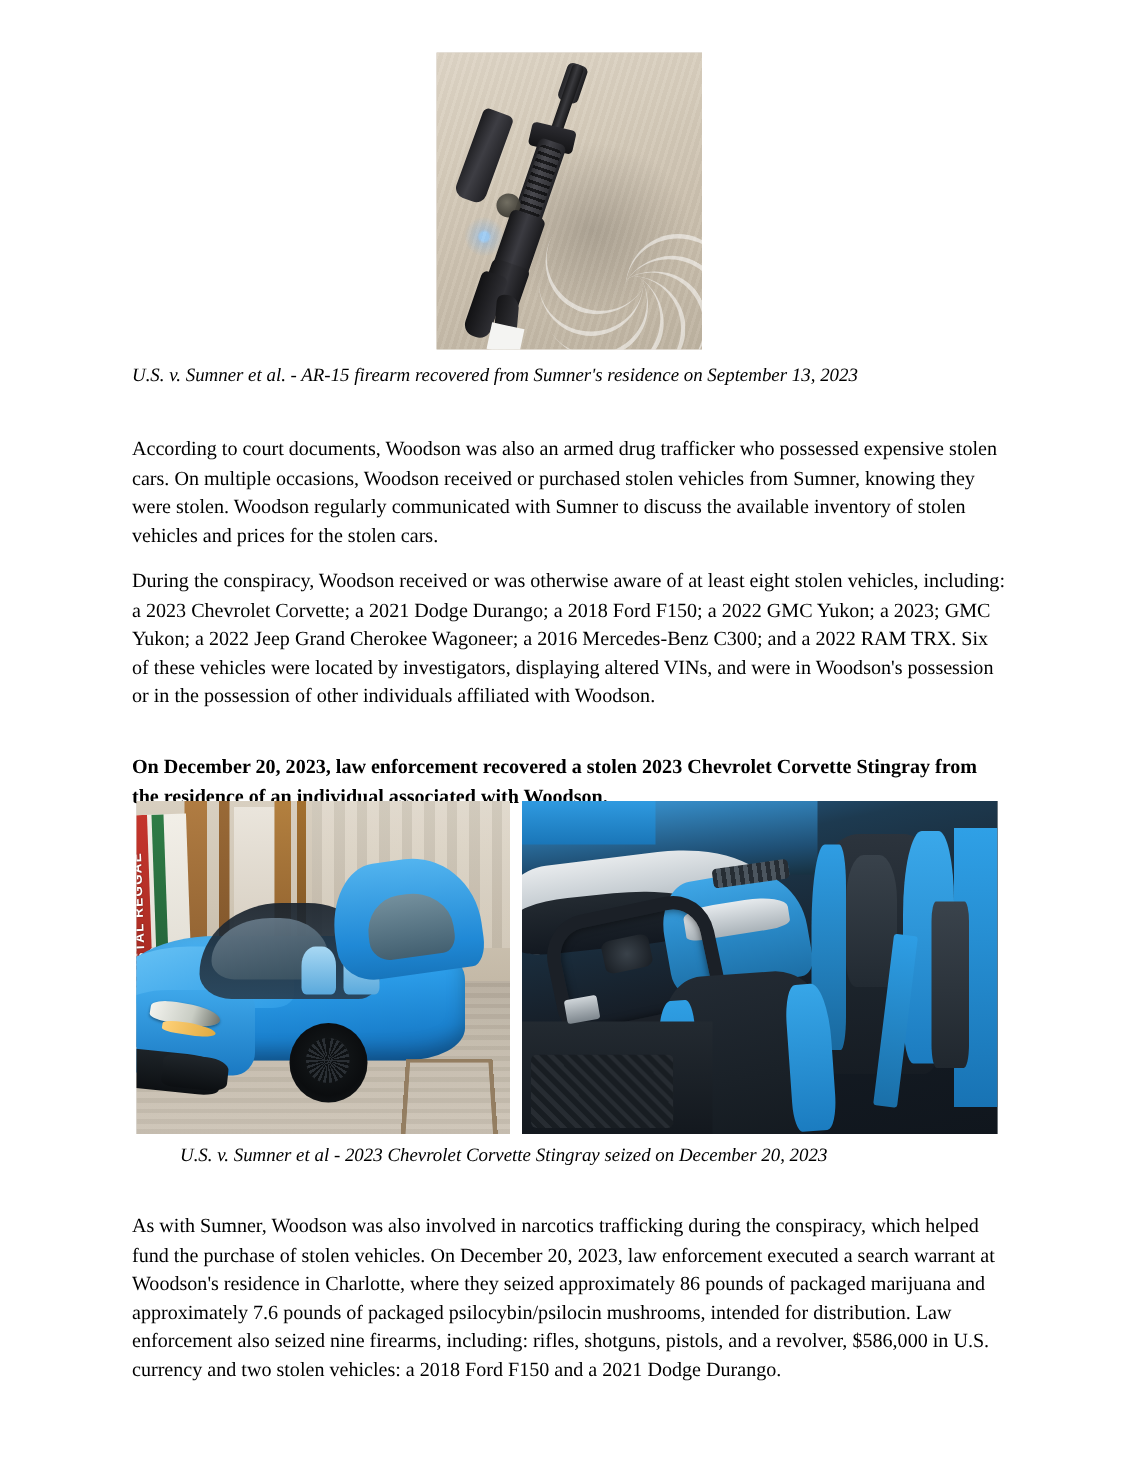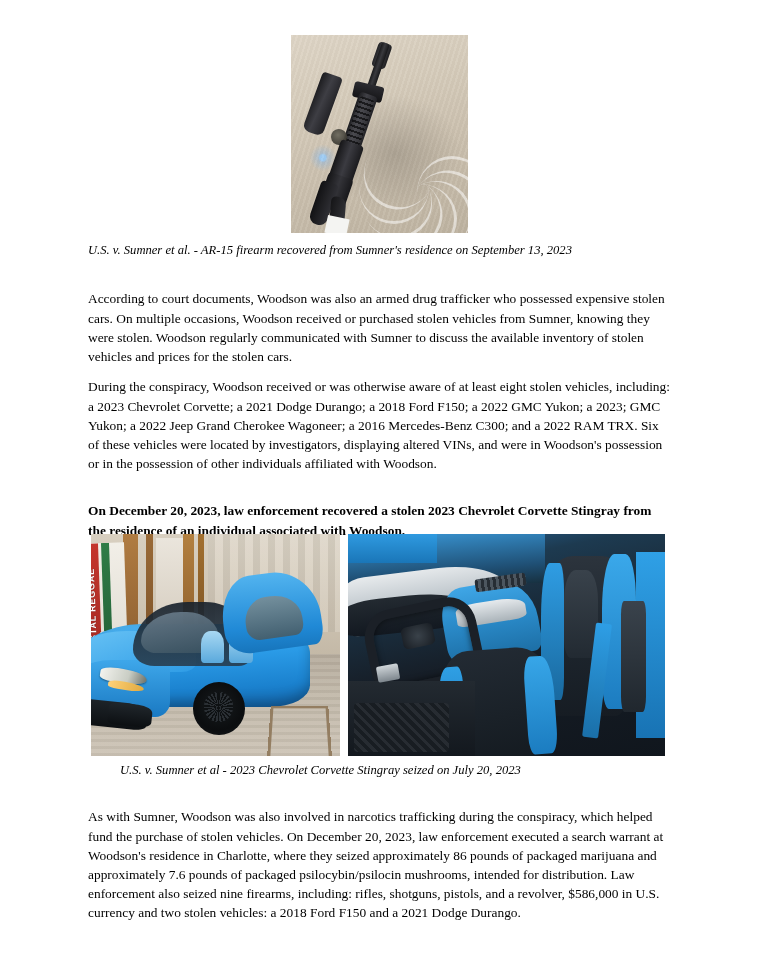"U.S. v. Sumner et al" div.caption { text: July -> December }
